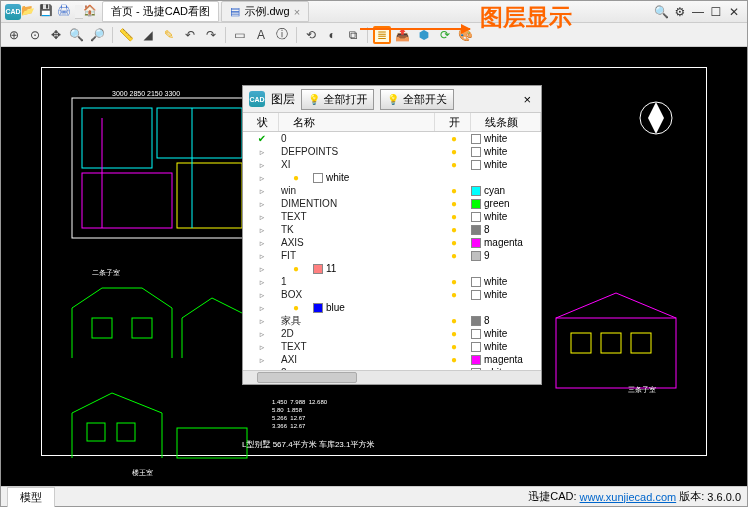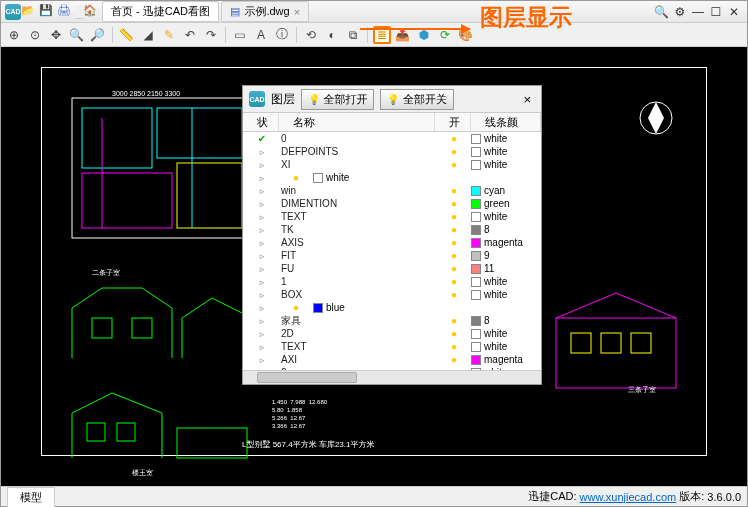"FU" span.nm { html: <span>FU</span> -> none }
